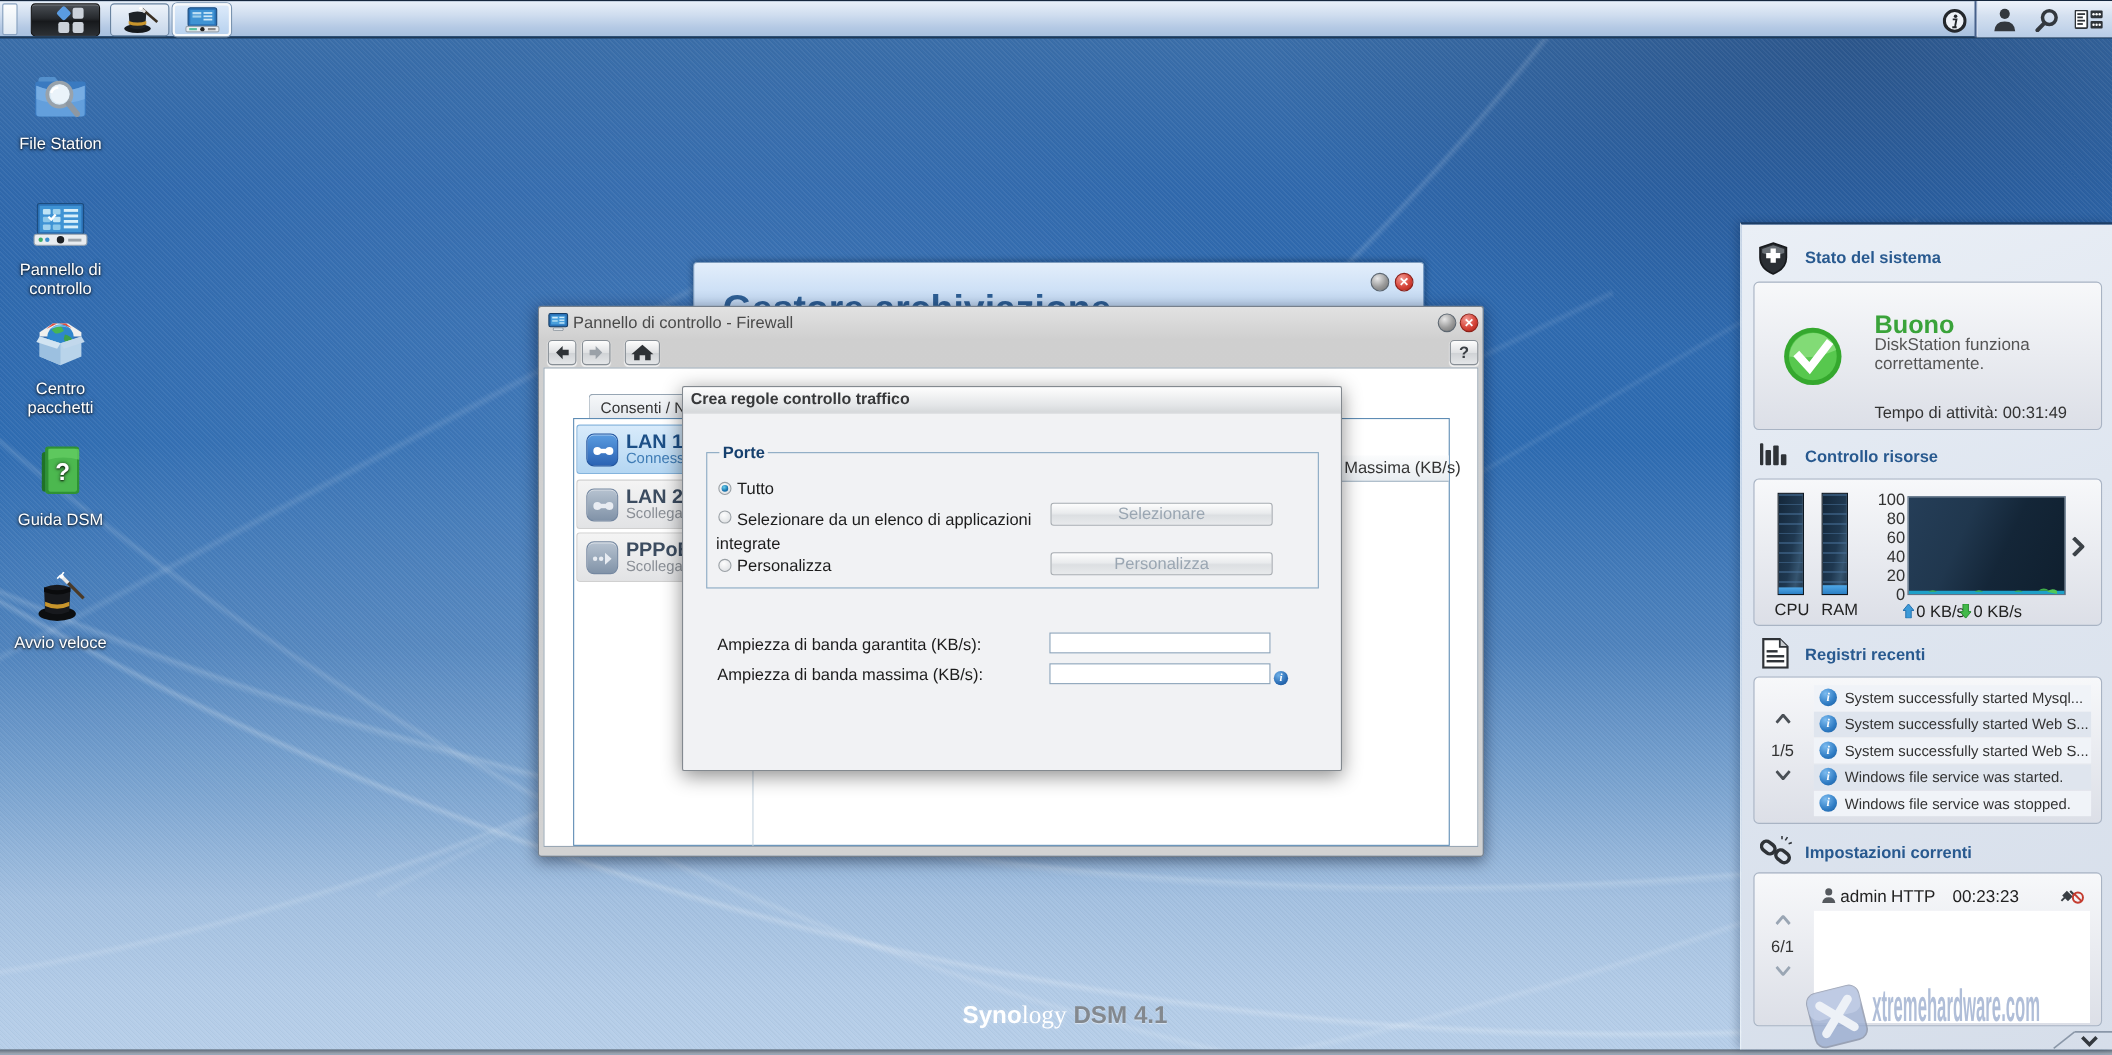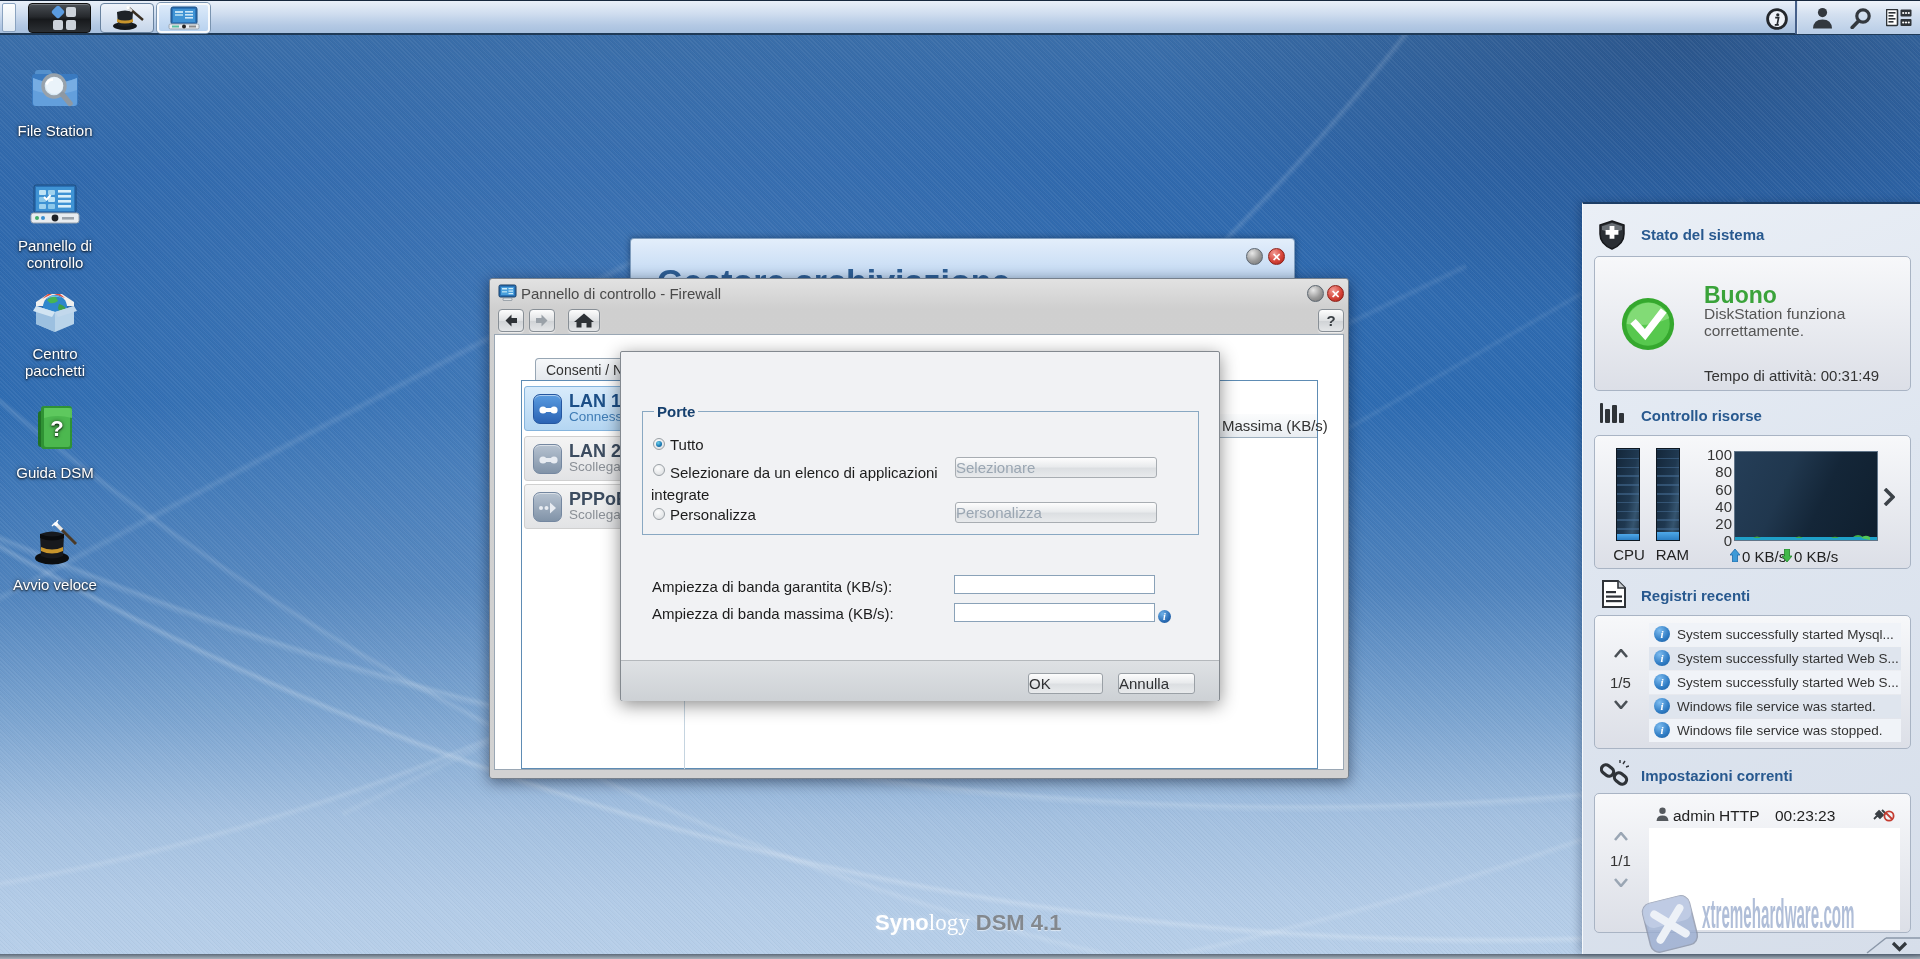"Crea regole controllo traffico" div.dtitle { html: none -> <div>Crea regole controllo traffico</div> }
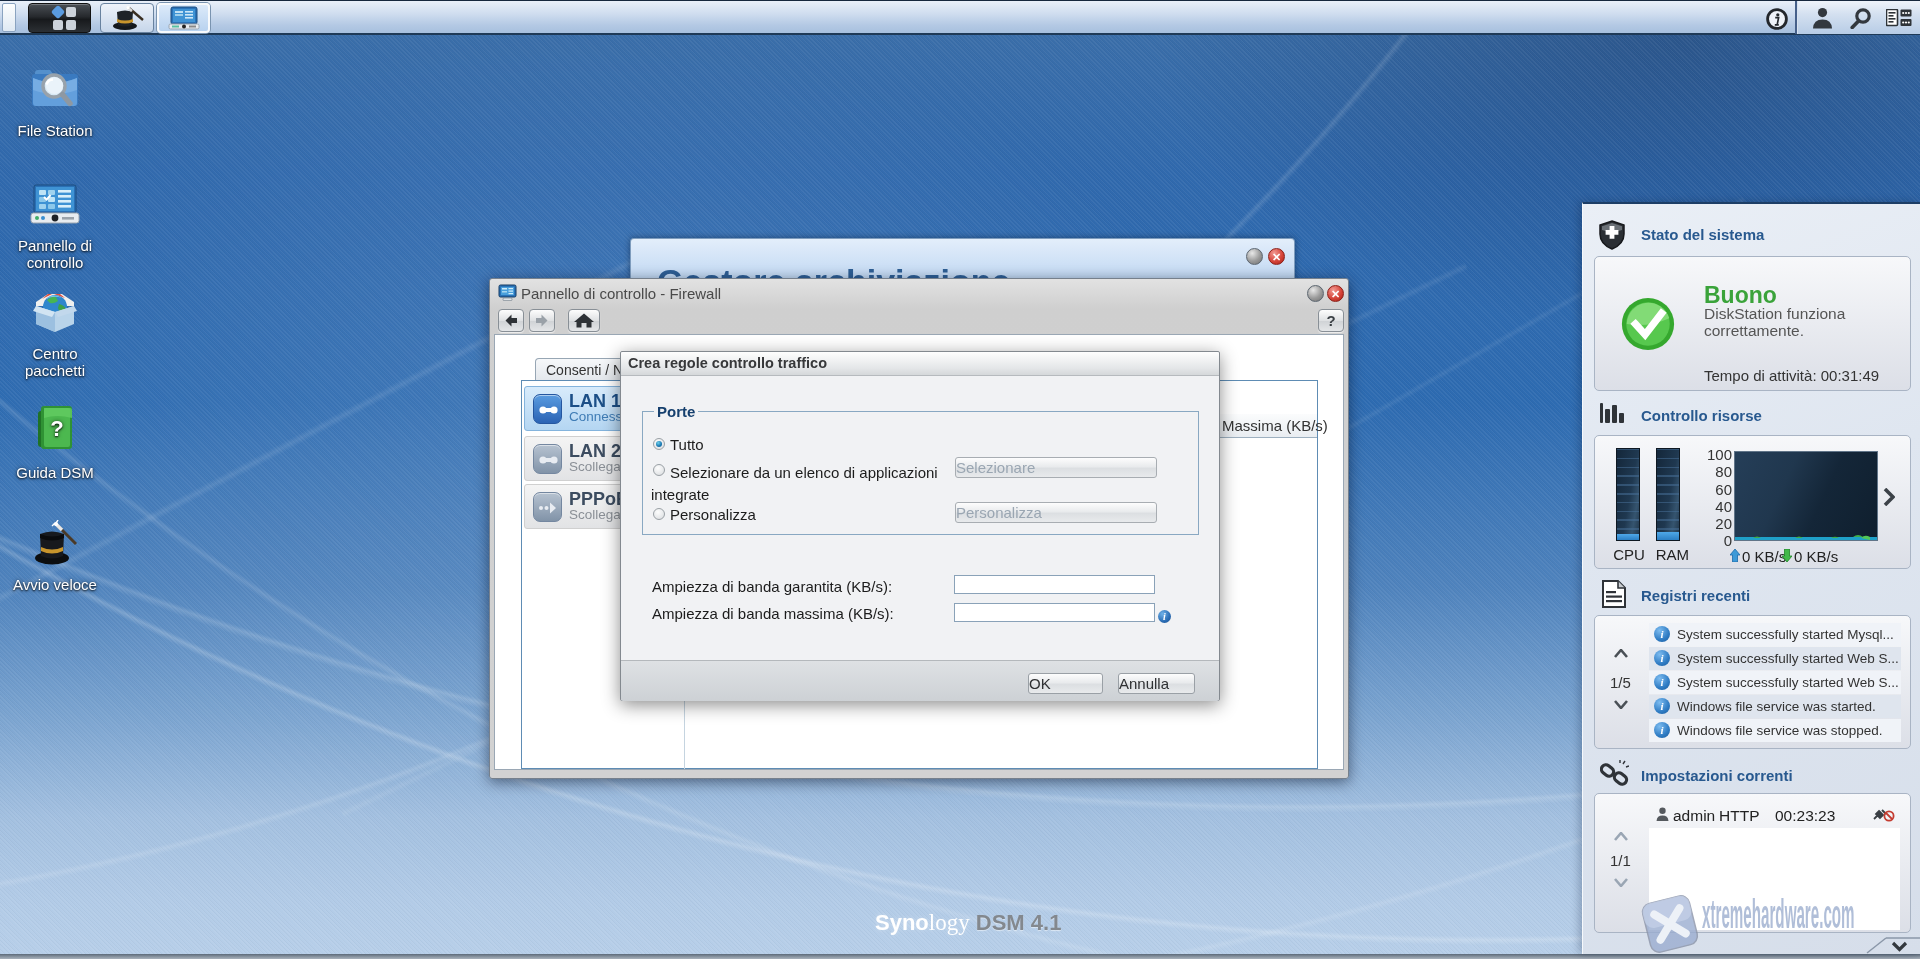"Selezionare" .dbtn { text-align: none -> center }
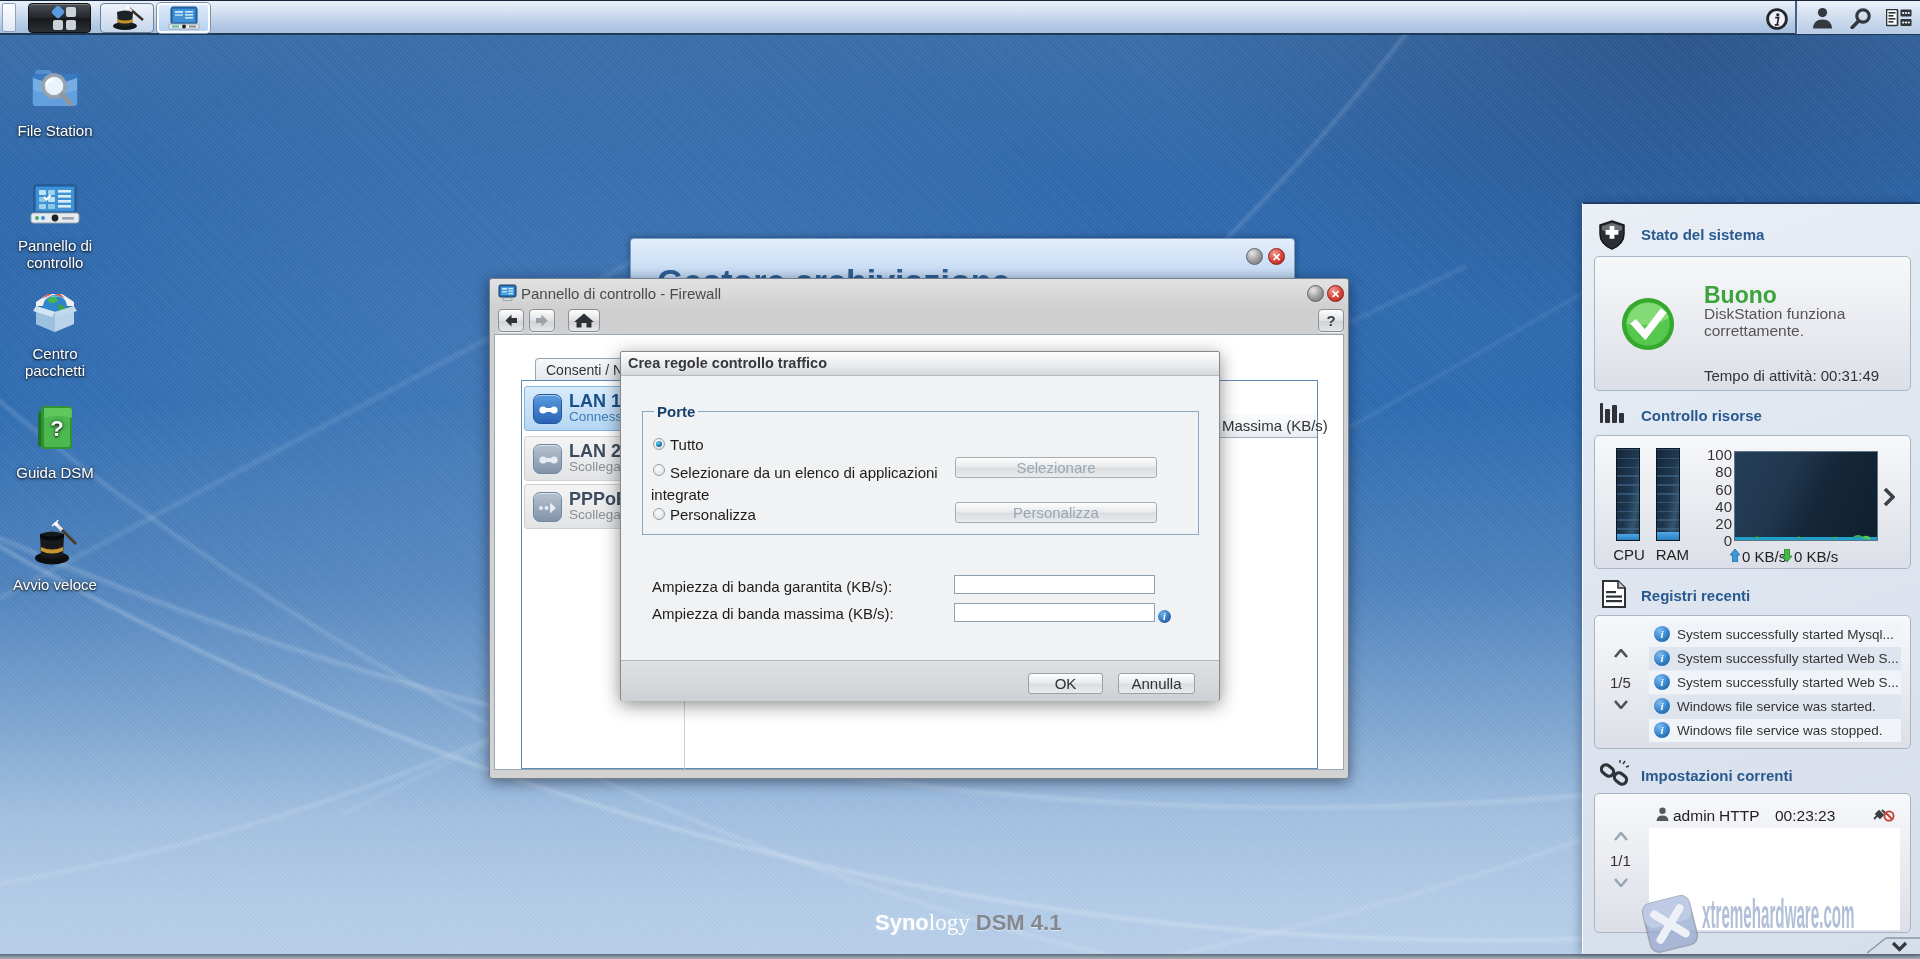"OK" div { html: <div> <div>OK</div> <div>Annulla</div> </div> -> none }
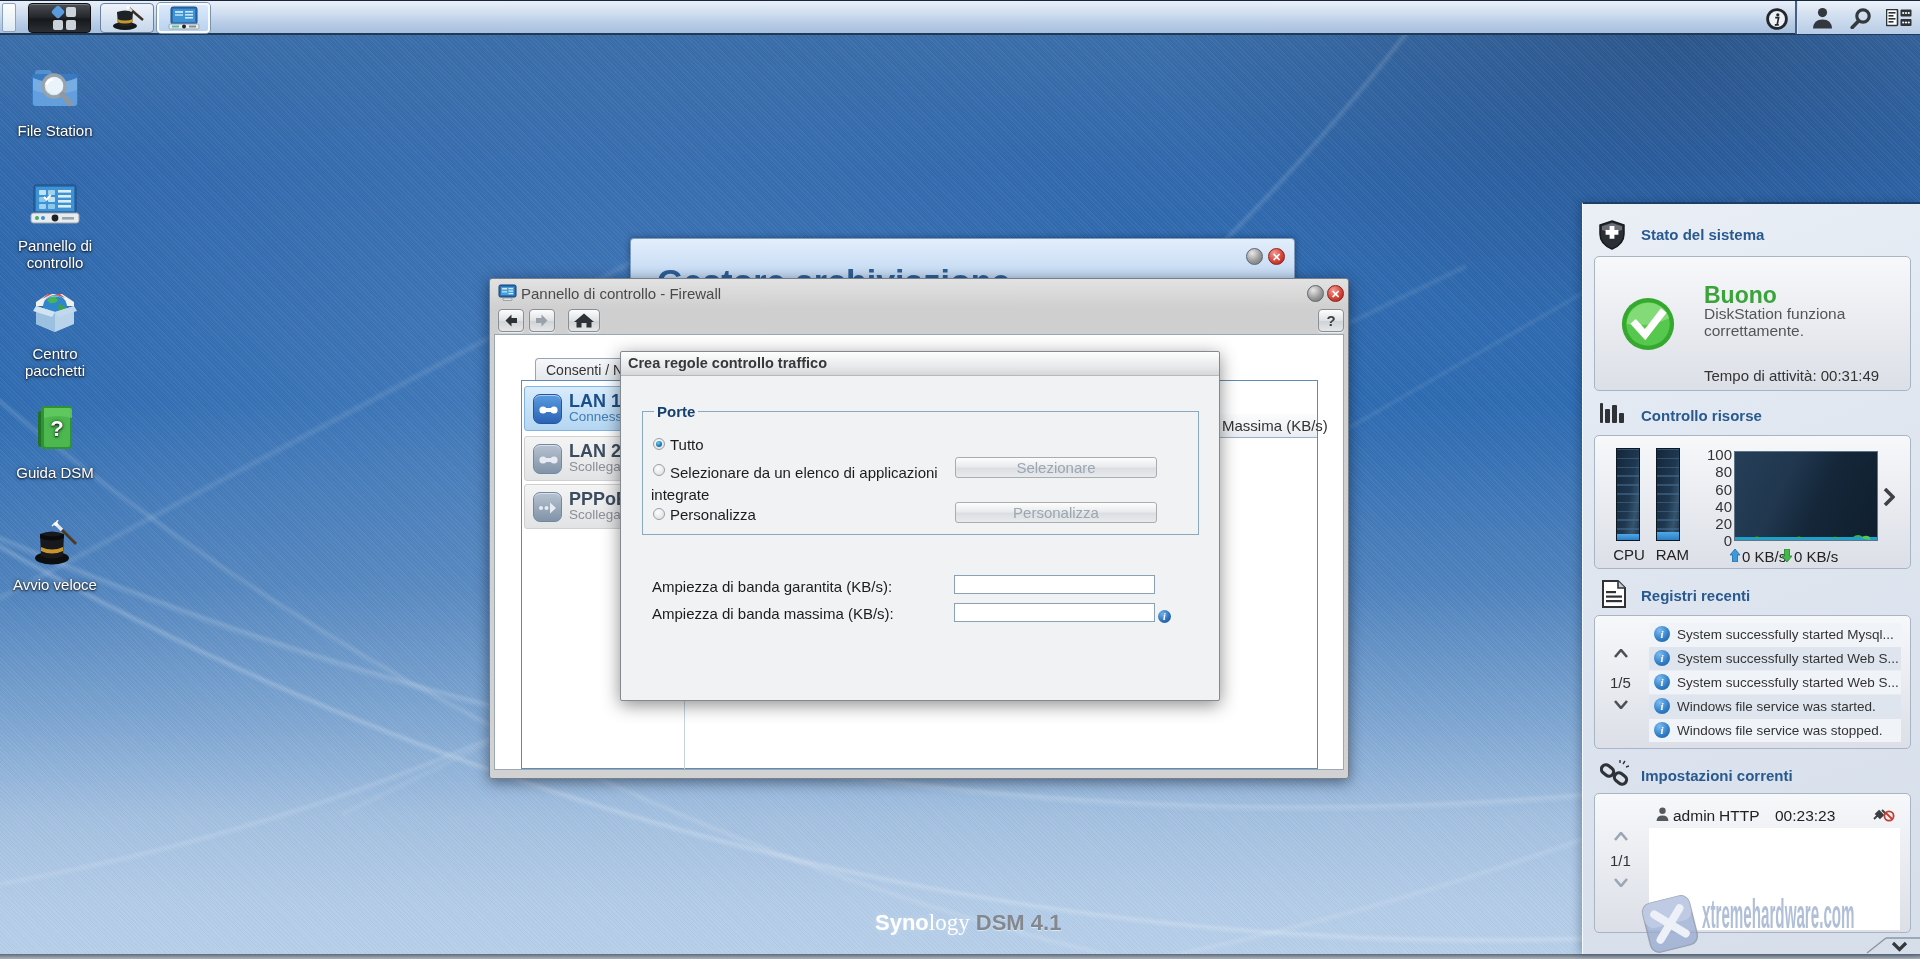"1/1" div.pgr { text: 1/1 -> 6/1 }
